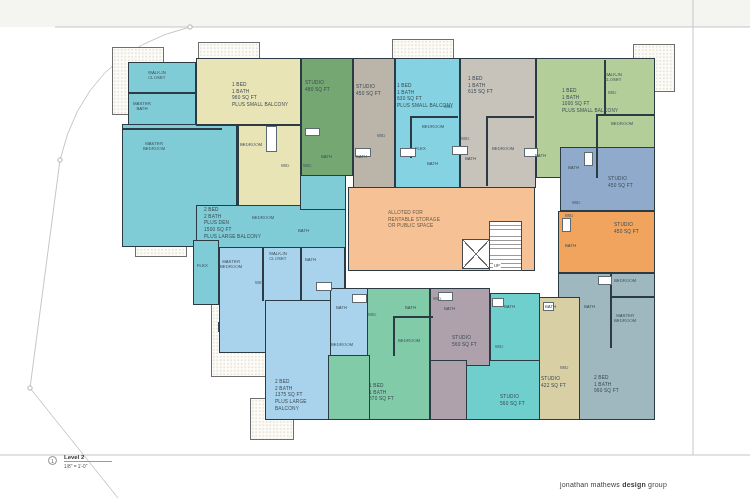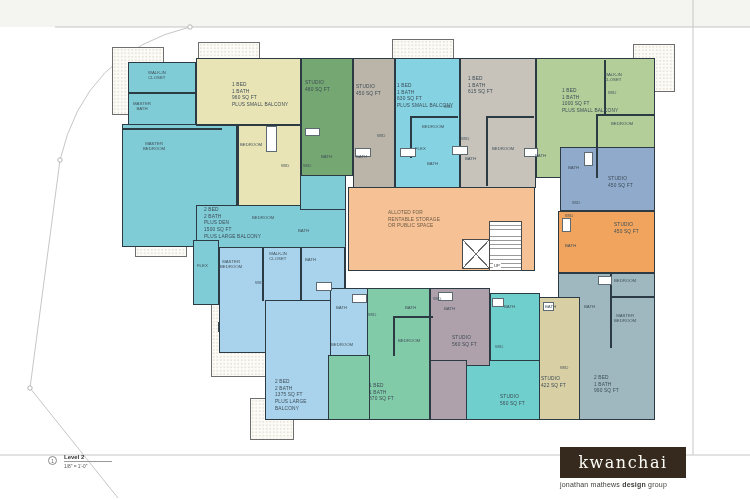"kwanchai" div.logobox { html: <div> <span>kwanchai</span> </div> -> none }
